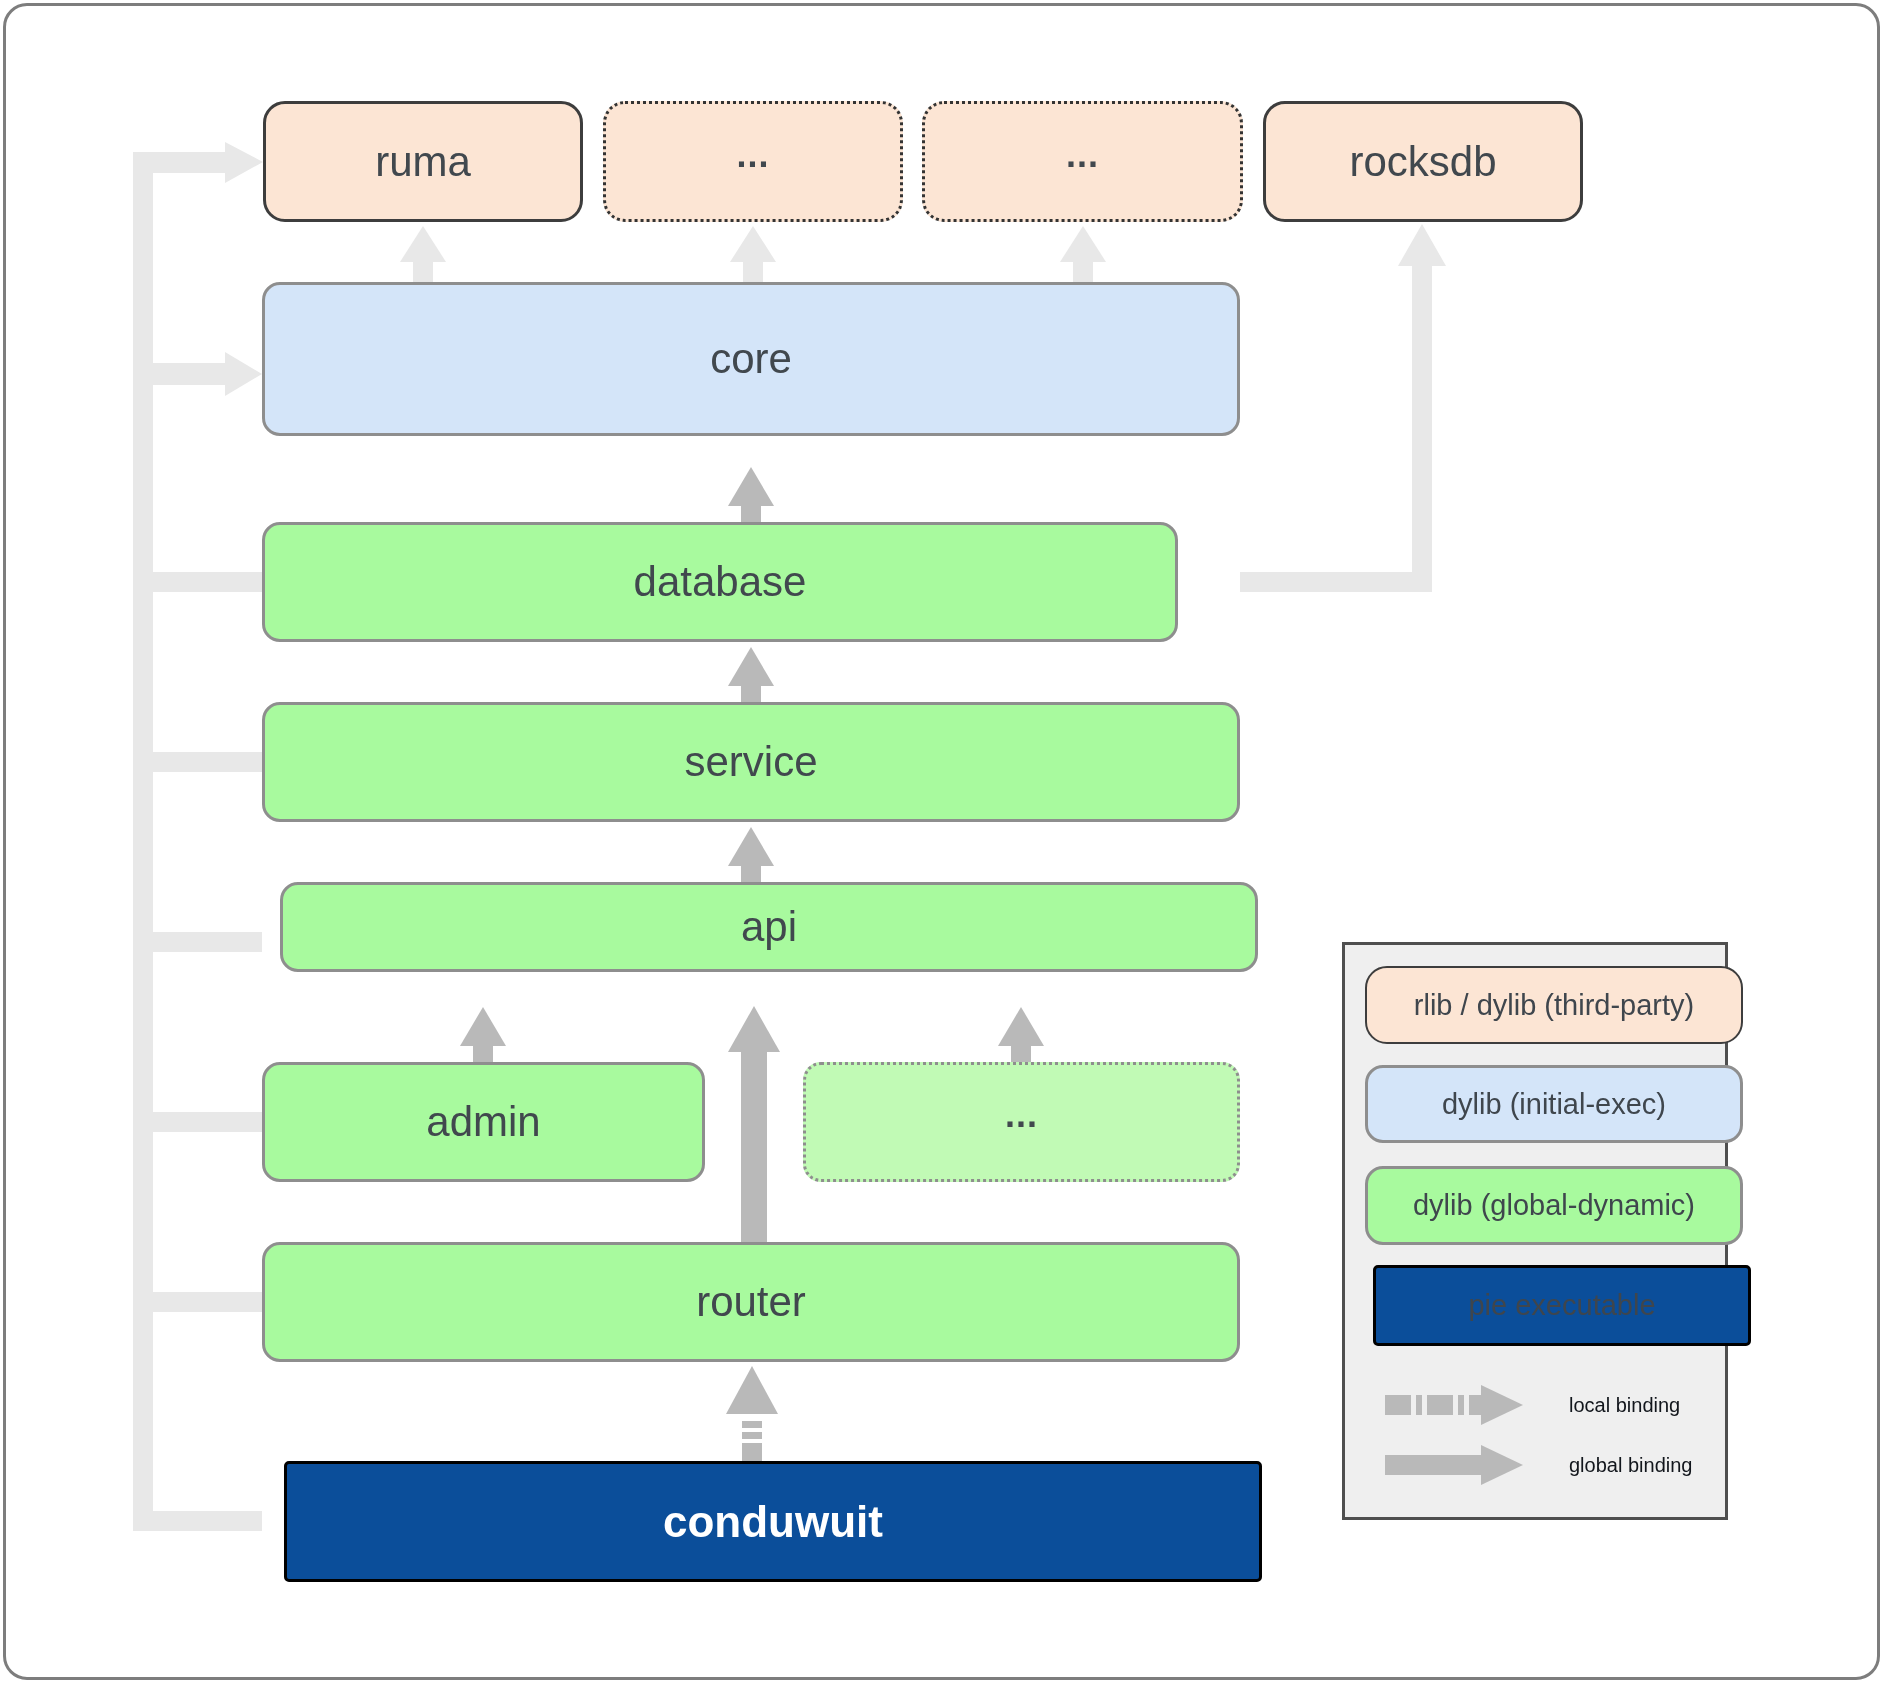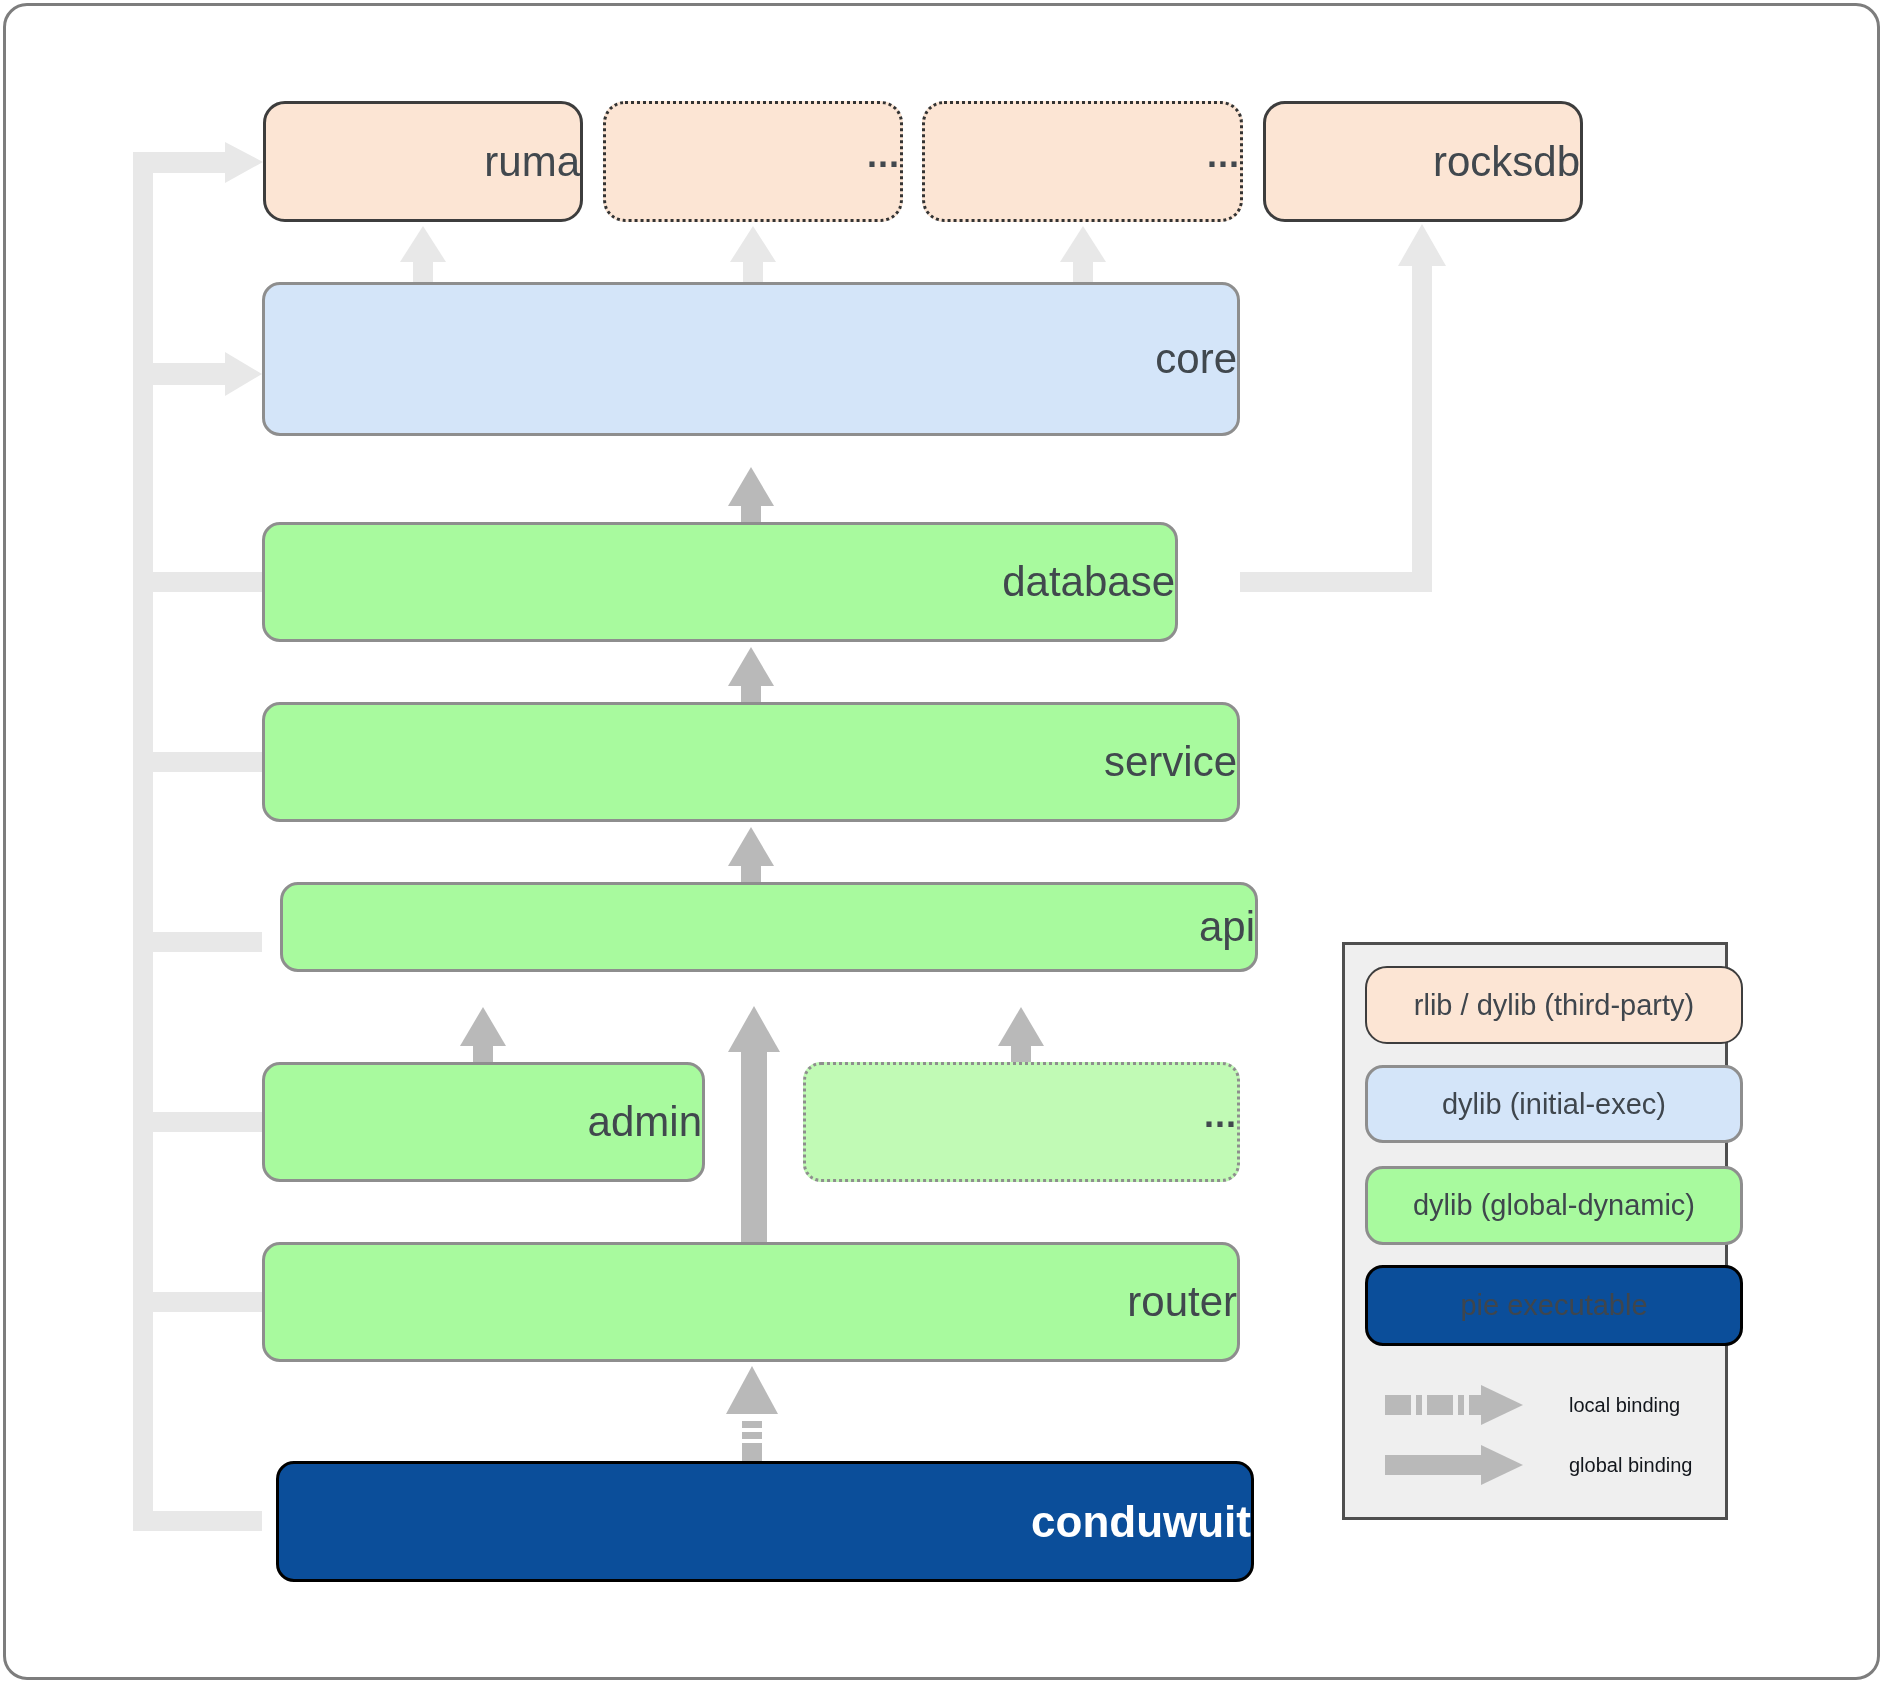"ruma" .node { justify-content: flex-end -> center }
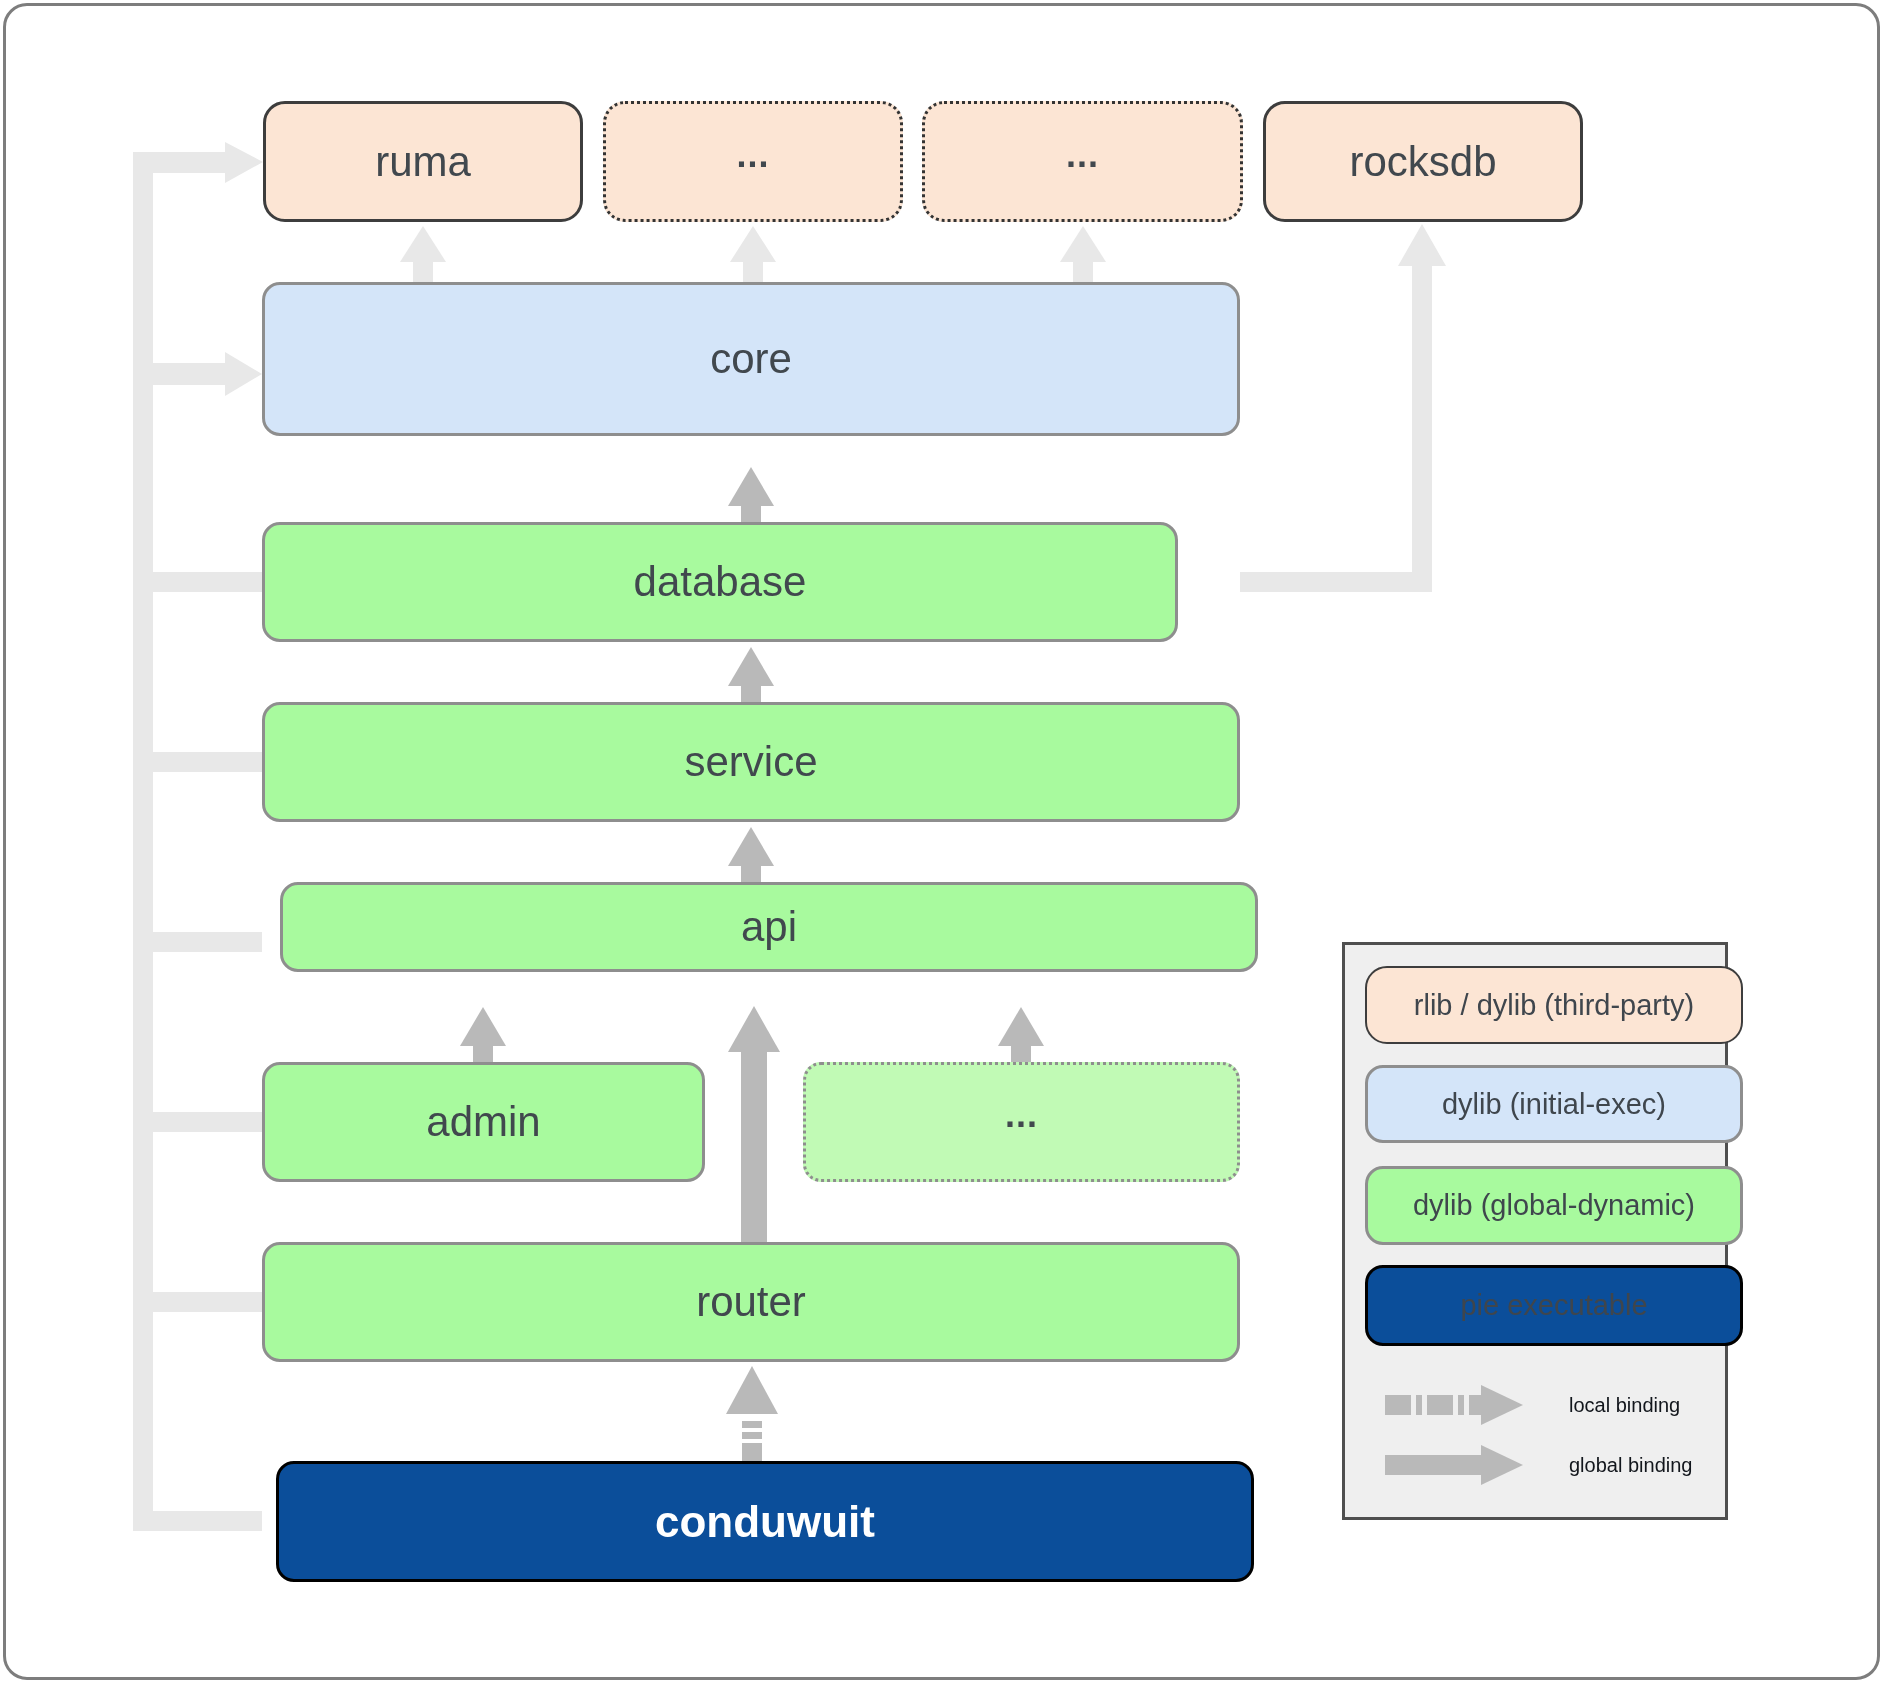"pie executable" .navy { border-radius: 18px -> 5px; margin-left: none -> 8px }
